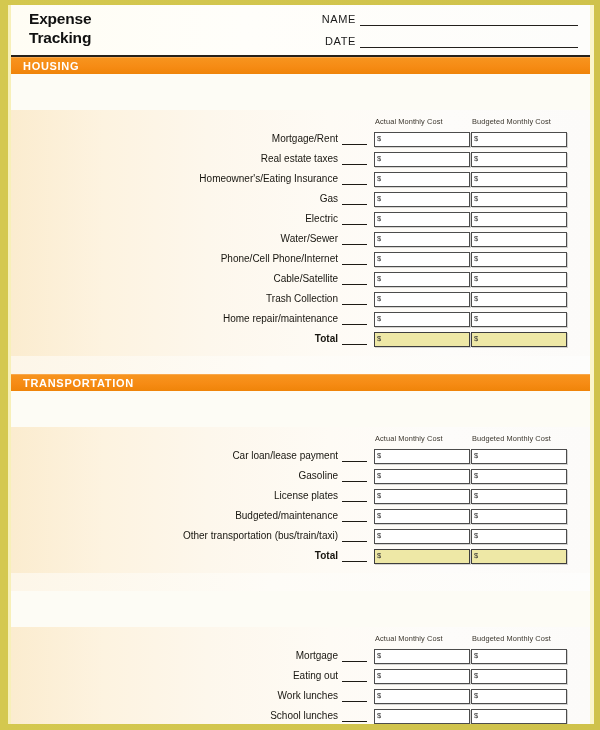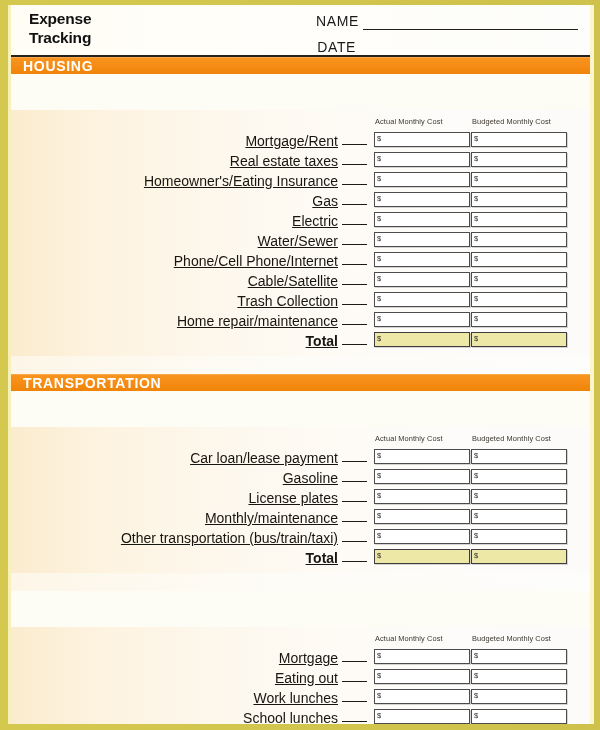"NAME" .nd-label { font-size: 14px -> 11px }
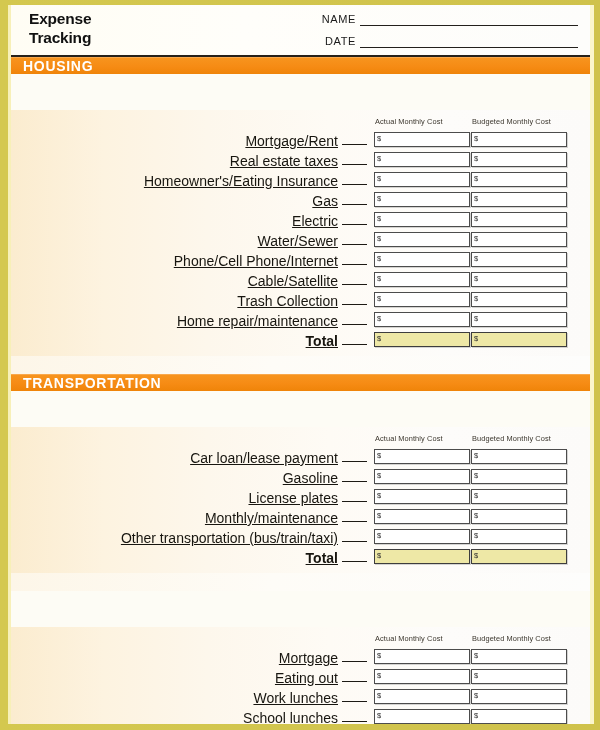"HOUSING" .section-title { font-size: 14px -> 11px }
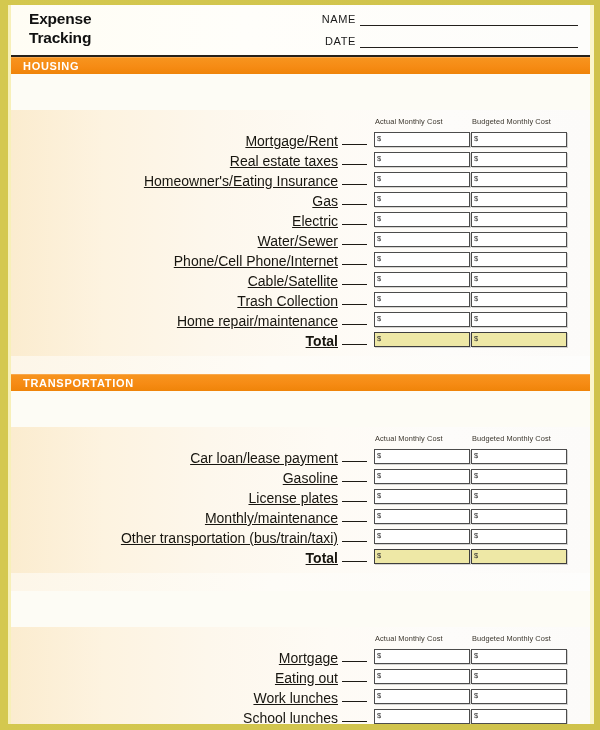"Mortgage/Rent" .row-label { font-size: 14px -> 10px; text-decoration: underline -> none }
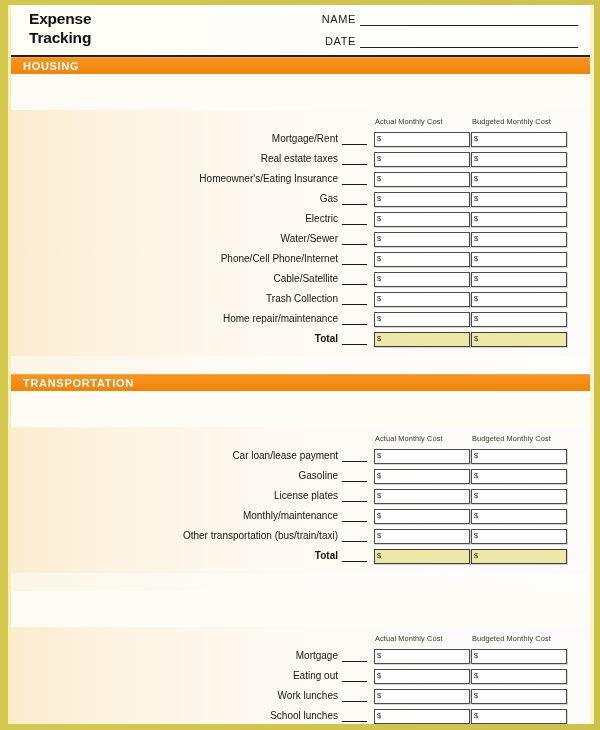"Monthly/maintenance" div.row-label { text: Monthly/maintenance -> Budgeted/maintenance }
